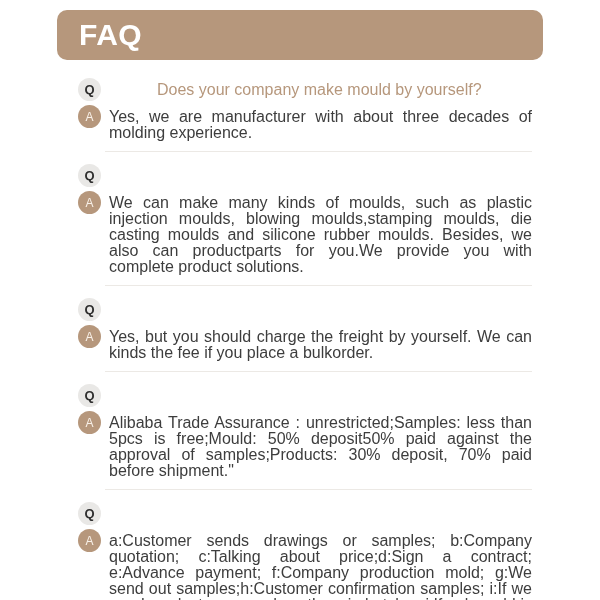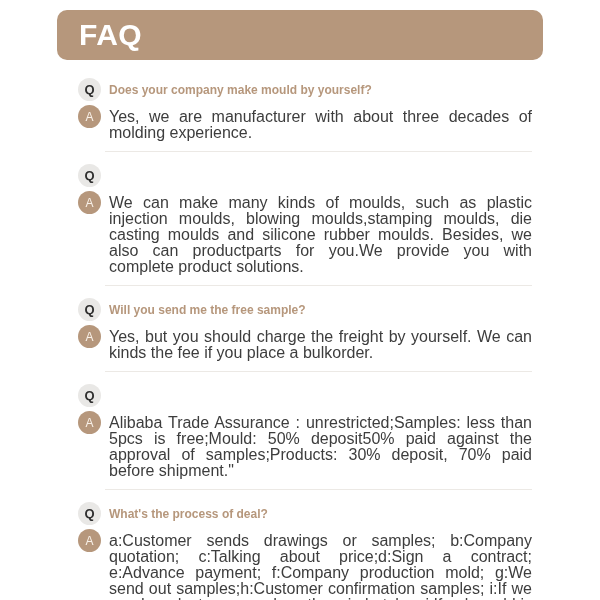"Does your company make mould" .q-text { font-size: 12px -> 16px; font-weight: bold -> normal; margin-left: none -> 48px }
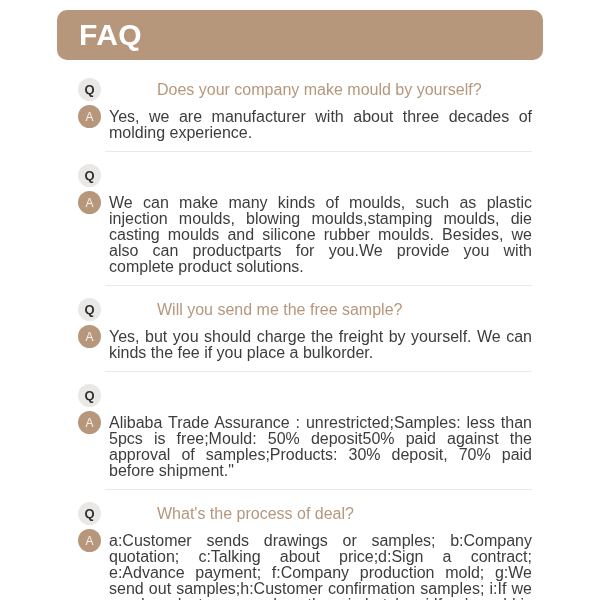"Will you send me the" span.q-text { html: <span>Will you send me the free sample?</span> -> none }
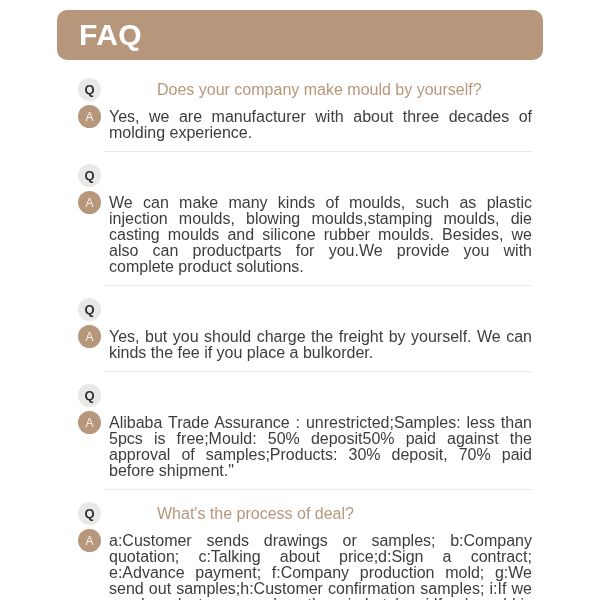"What's the process of deal?" span.q-text { html: <span>What's the process of deal?</span> -> none }
